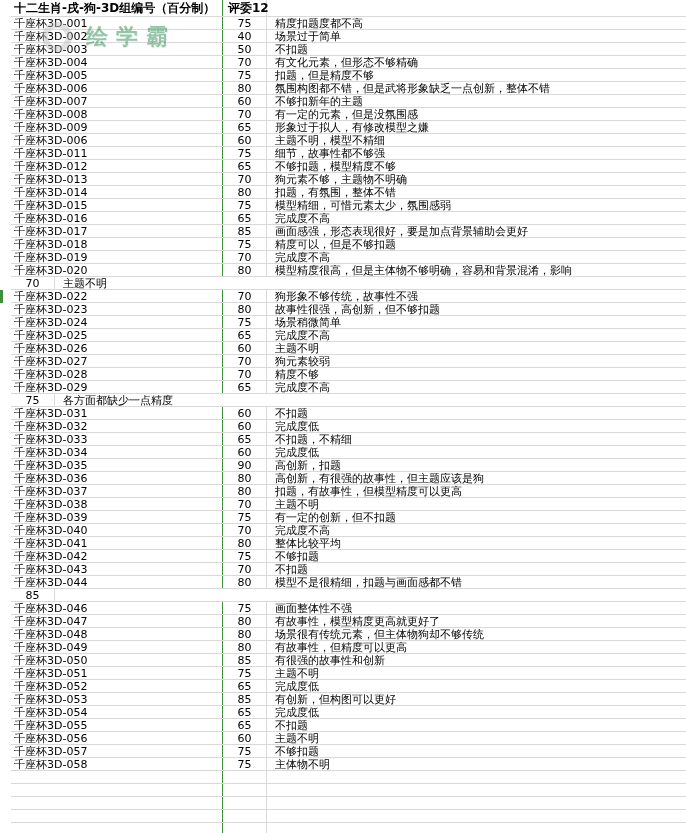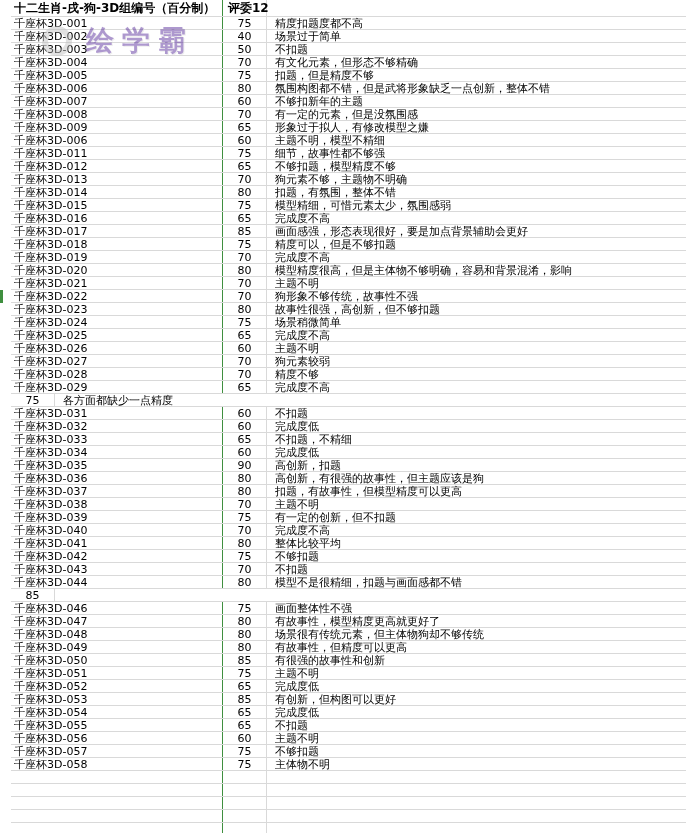"绘学霸" .watermark .wm-text { color: #4c1d95 -> #15803d; font-size: 28px -> 22px }
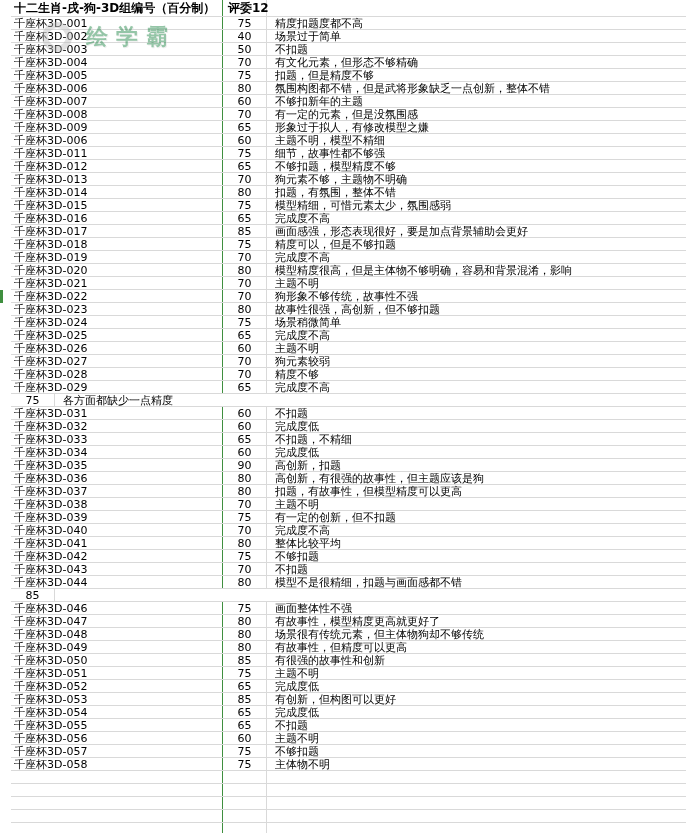"千座杯3D-021" div.cell { html: <div>千座杯3D-021</div> -> none }
